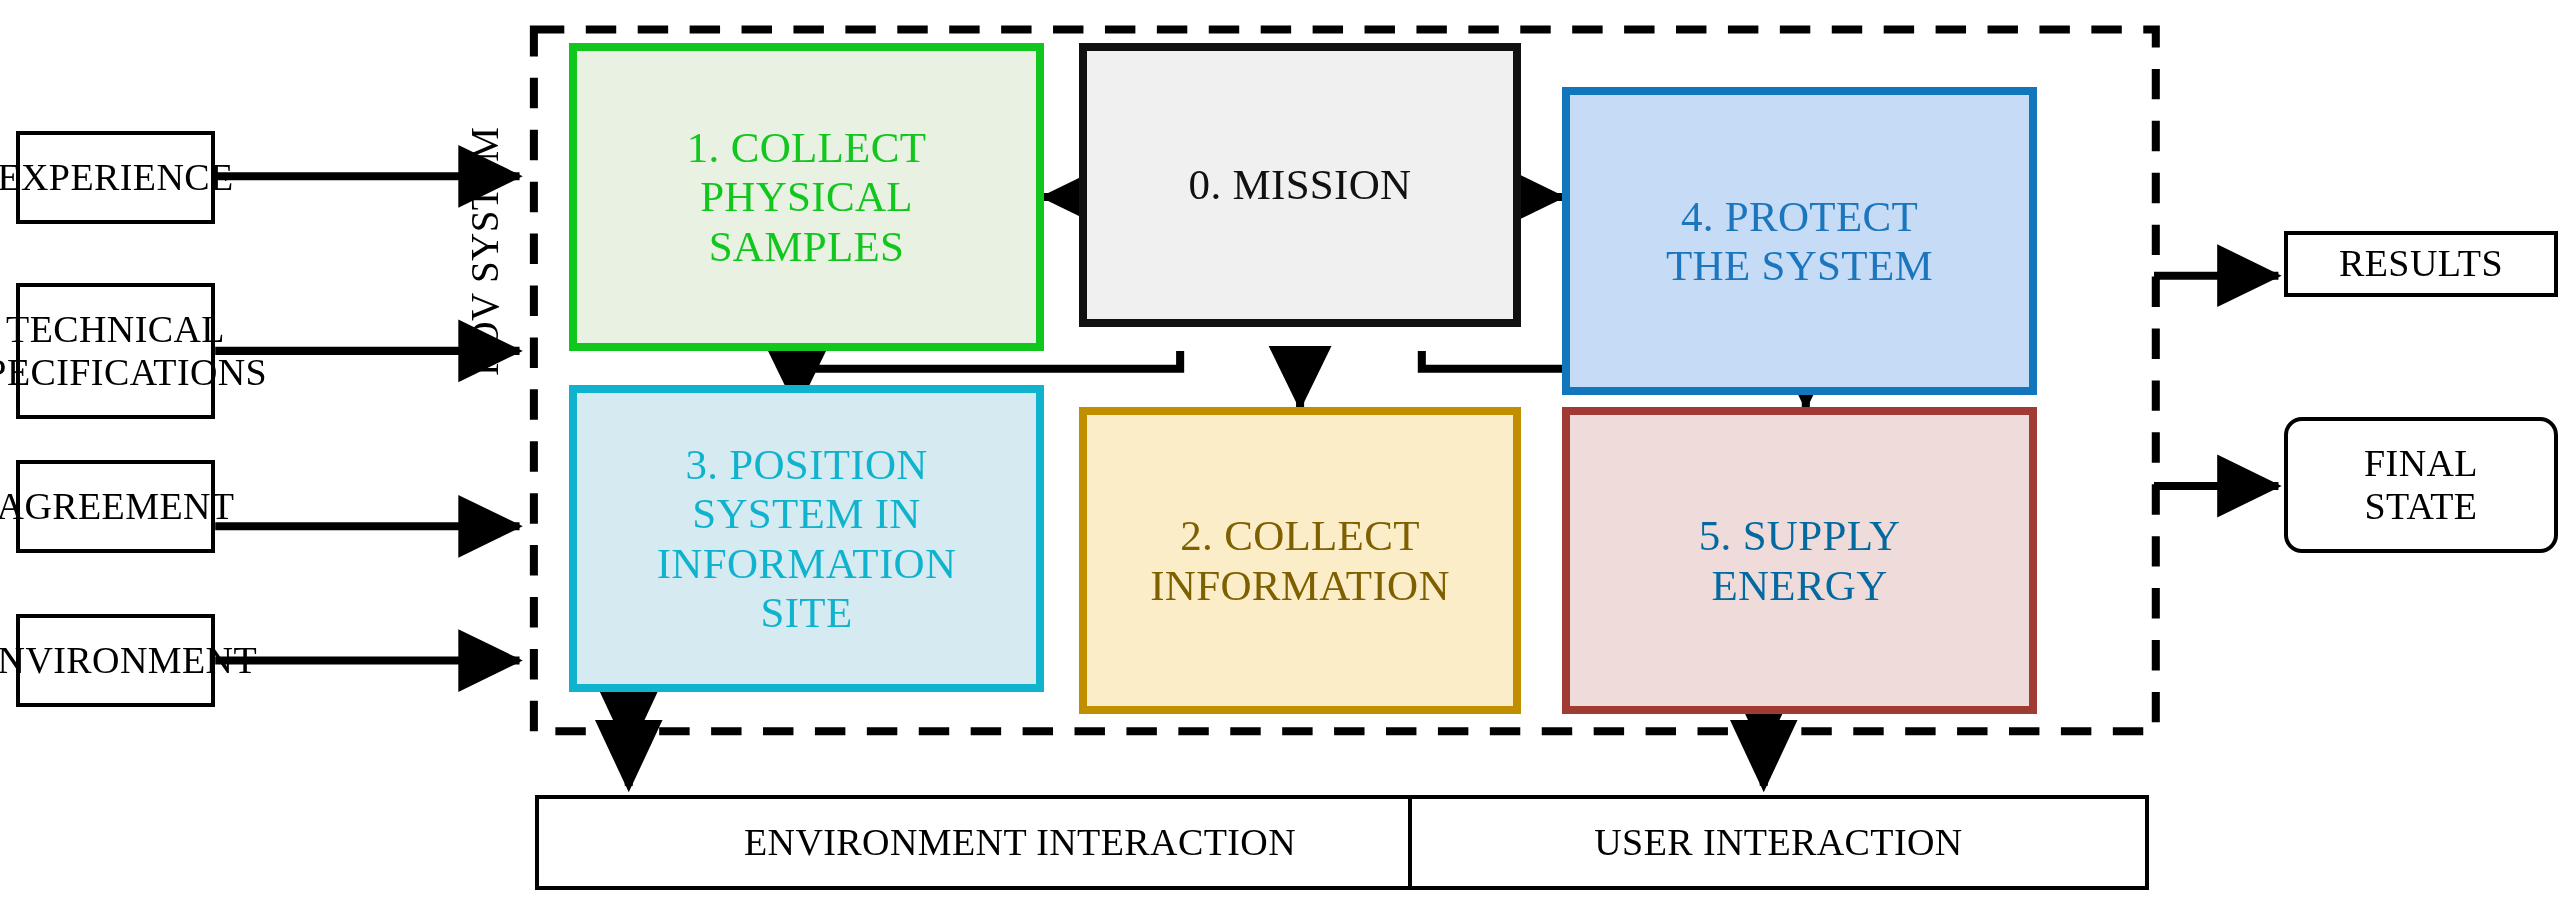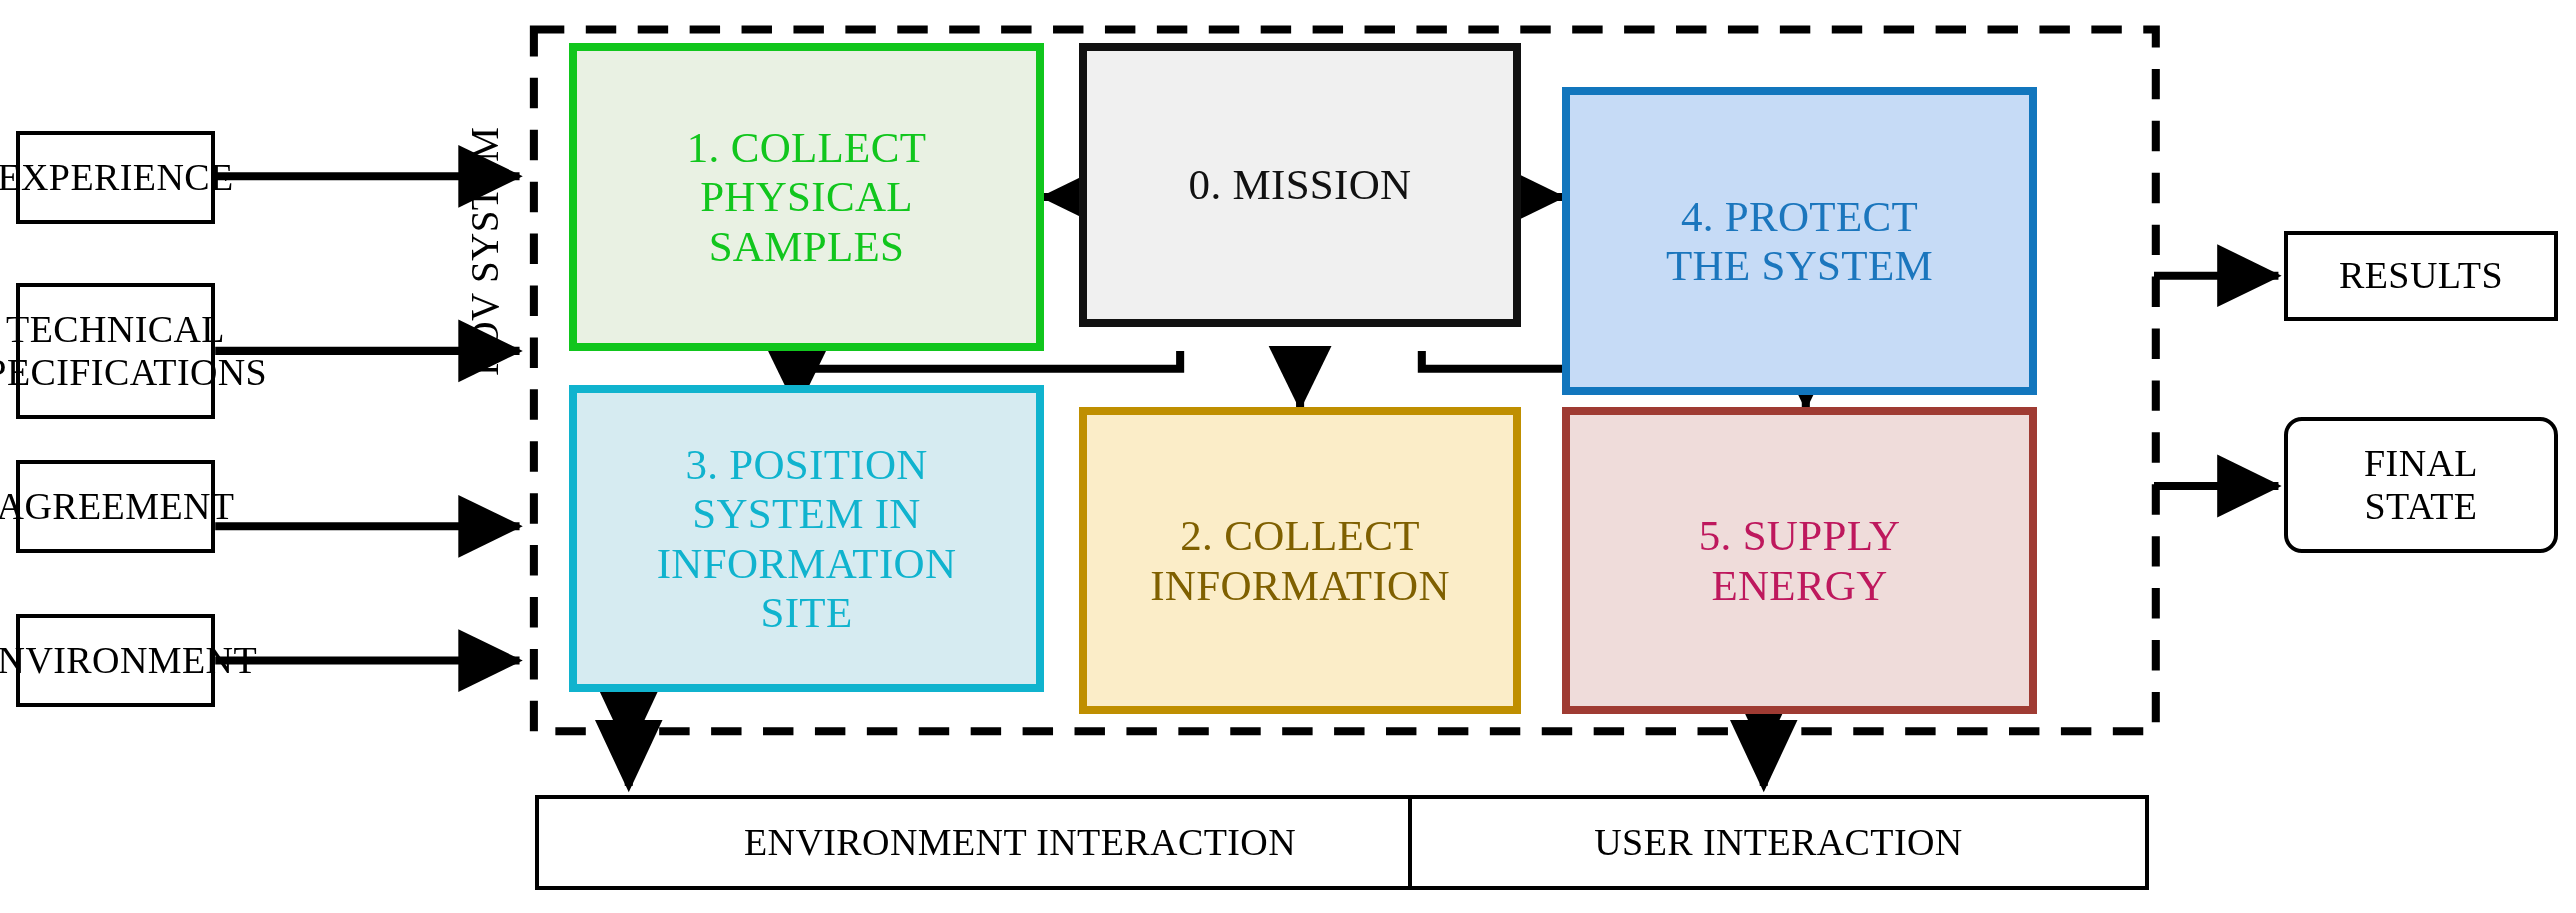"RESULTS" div.box { height: 90px -> 66px }
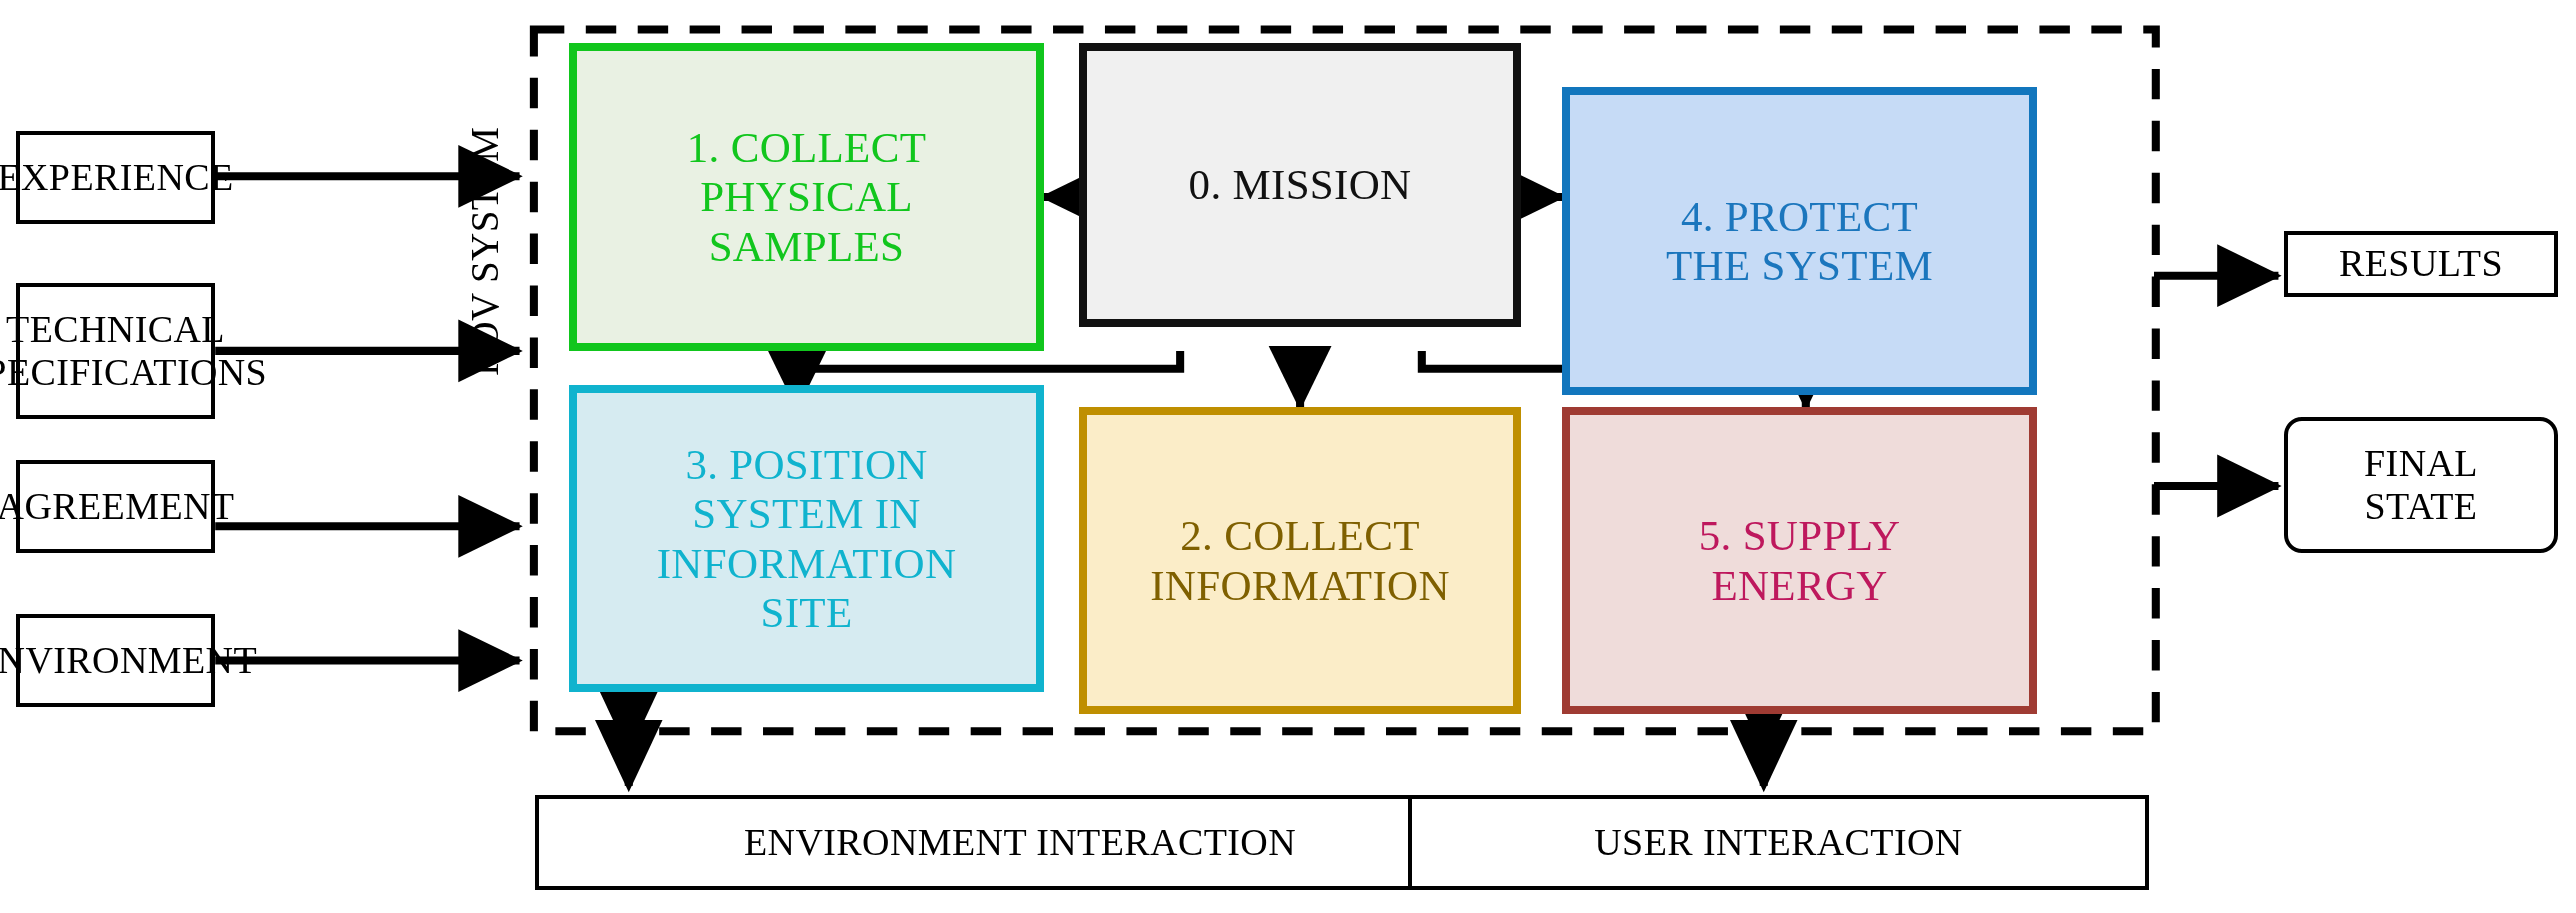"5. SUPPLY" .supply { color: #be185d -> #0369a1 }
